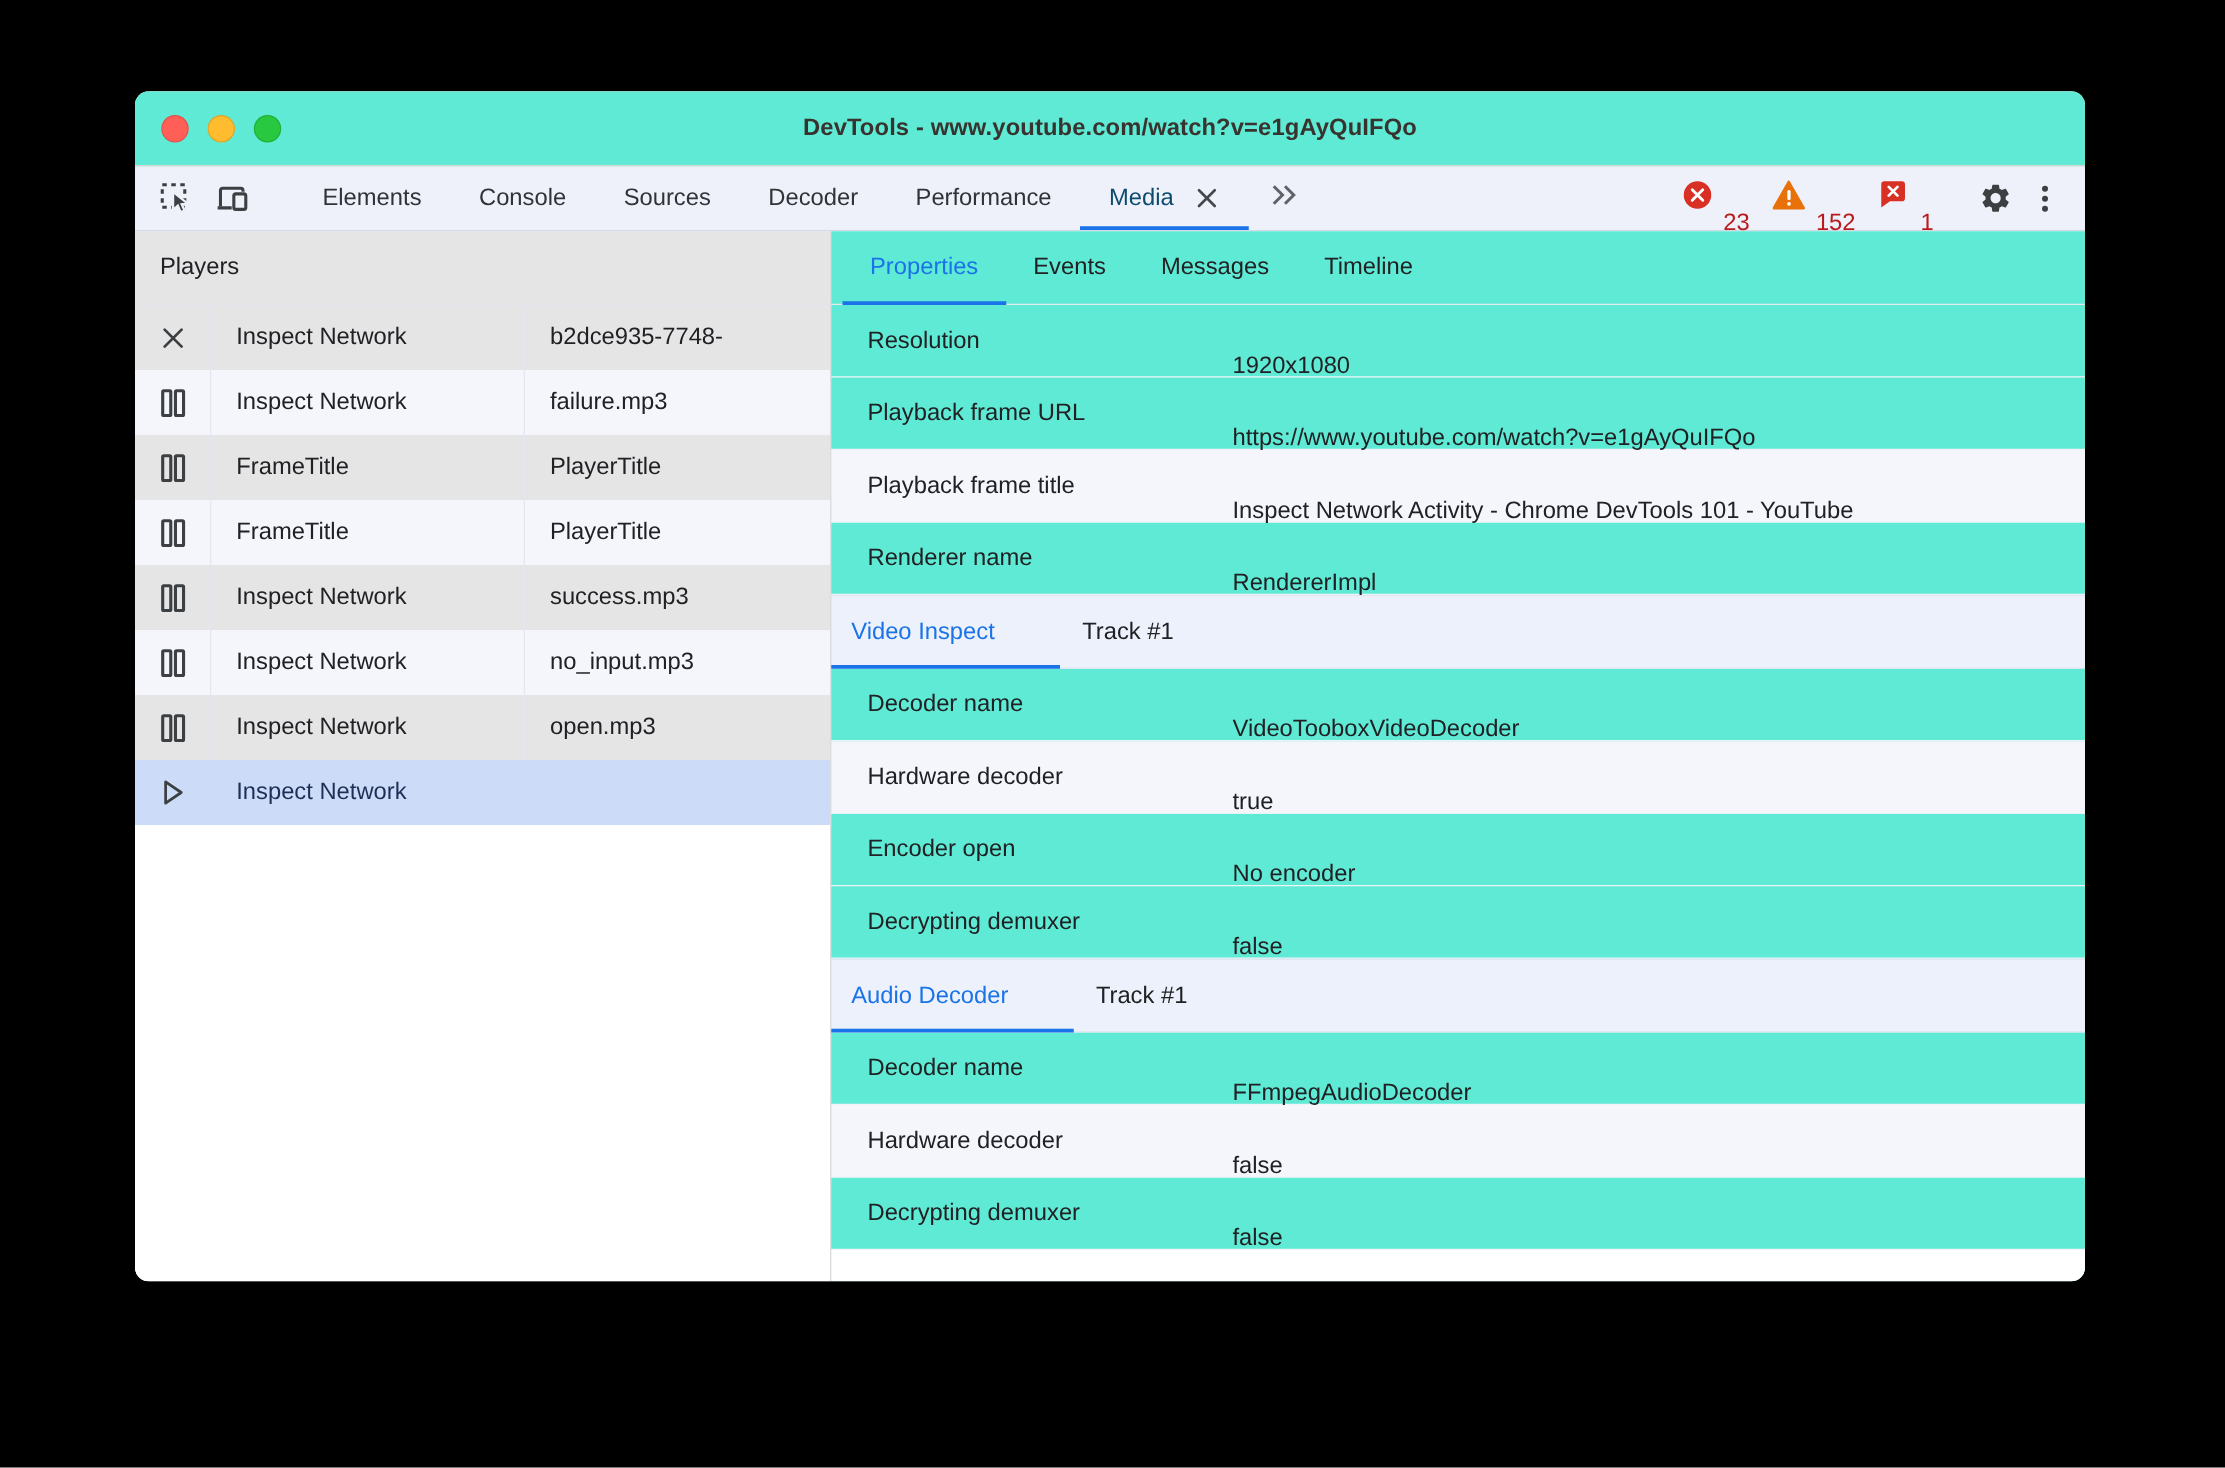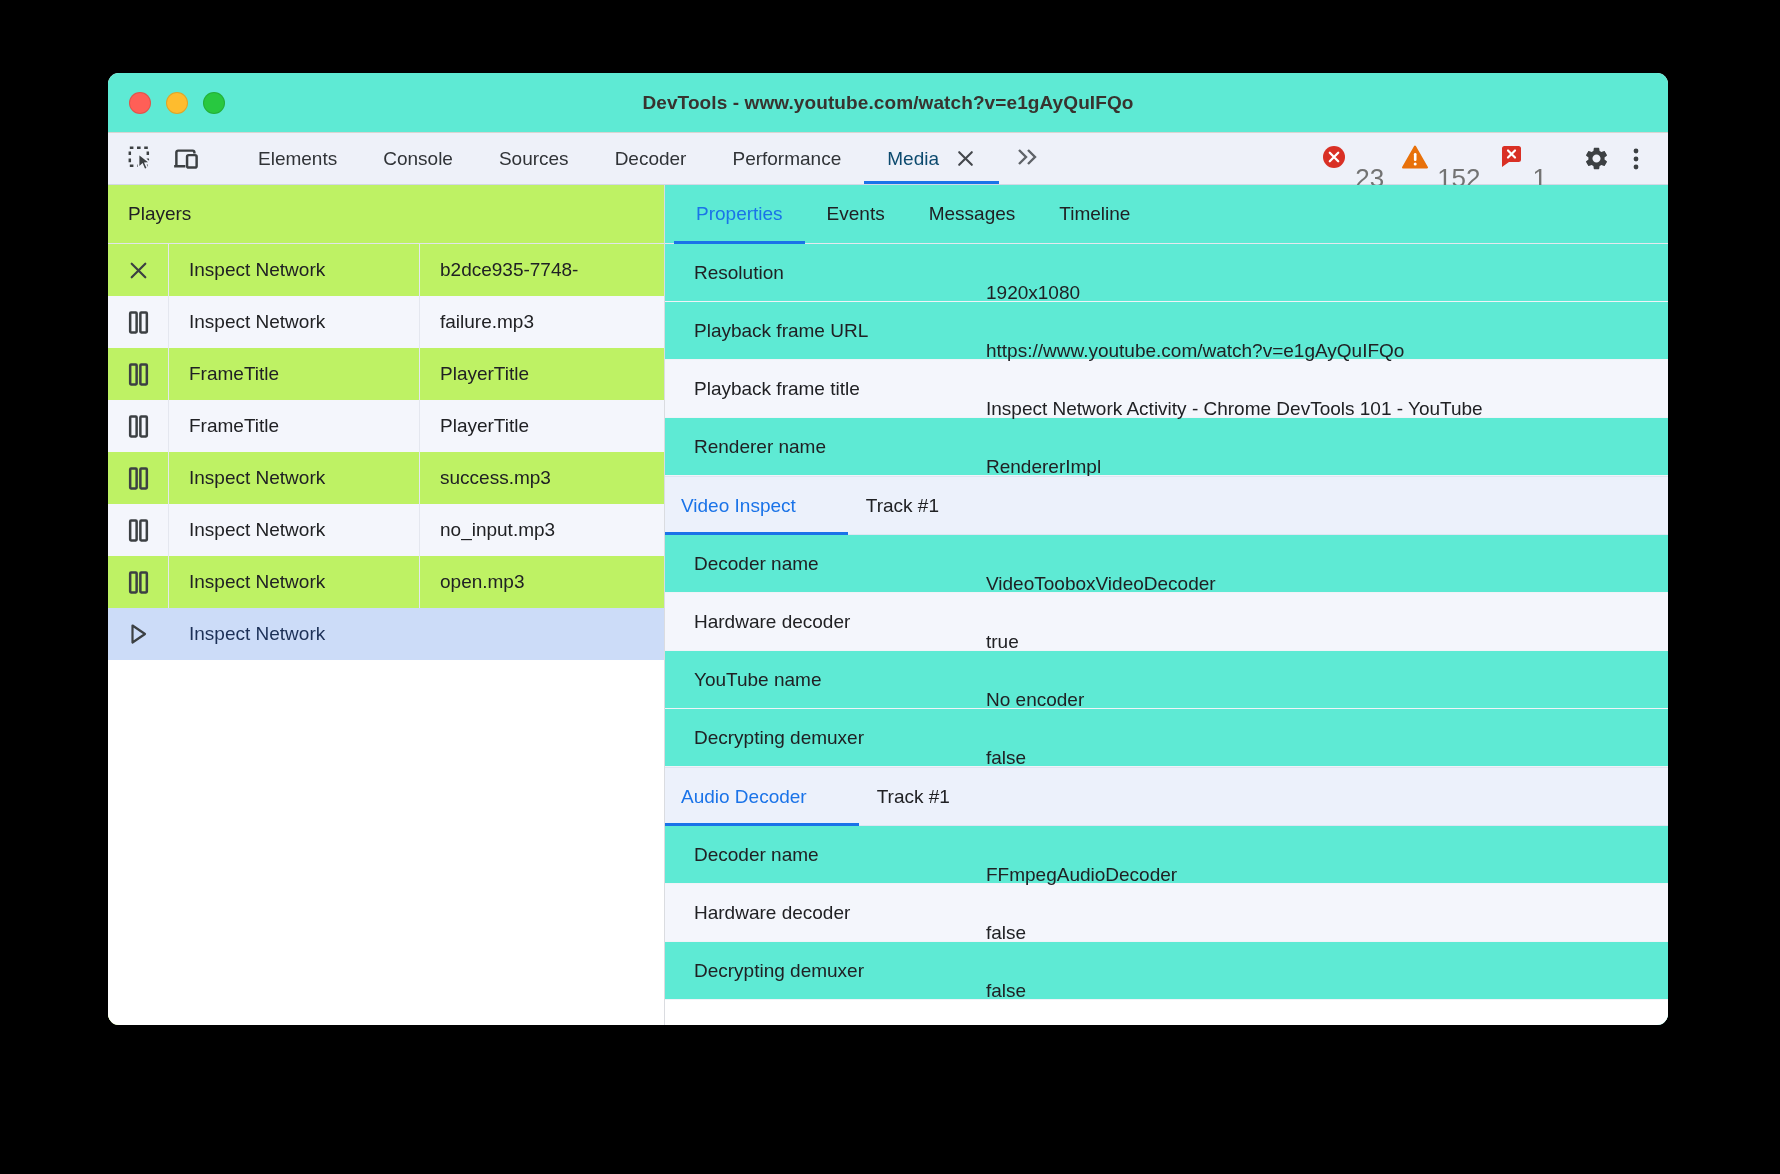"23" .badge-count { color: #737373 -> #b91c1c; font-size: 26px -> 19px }
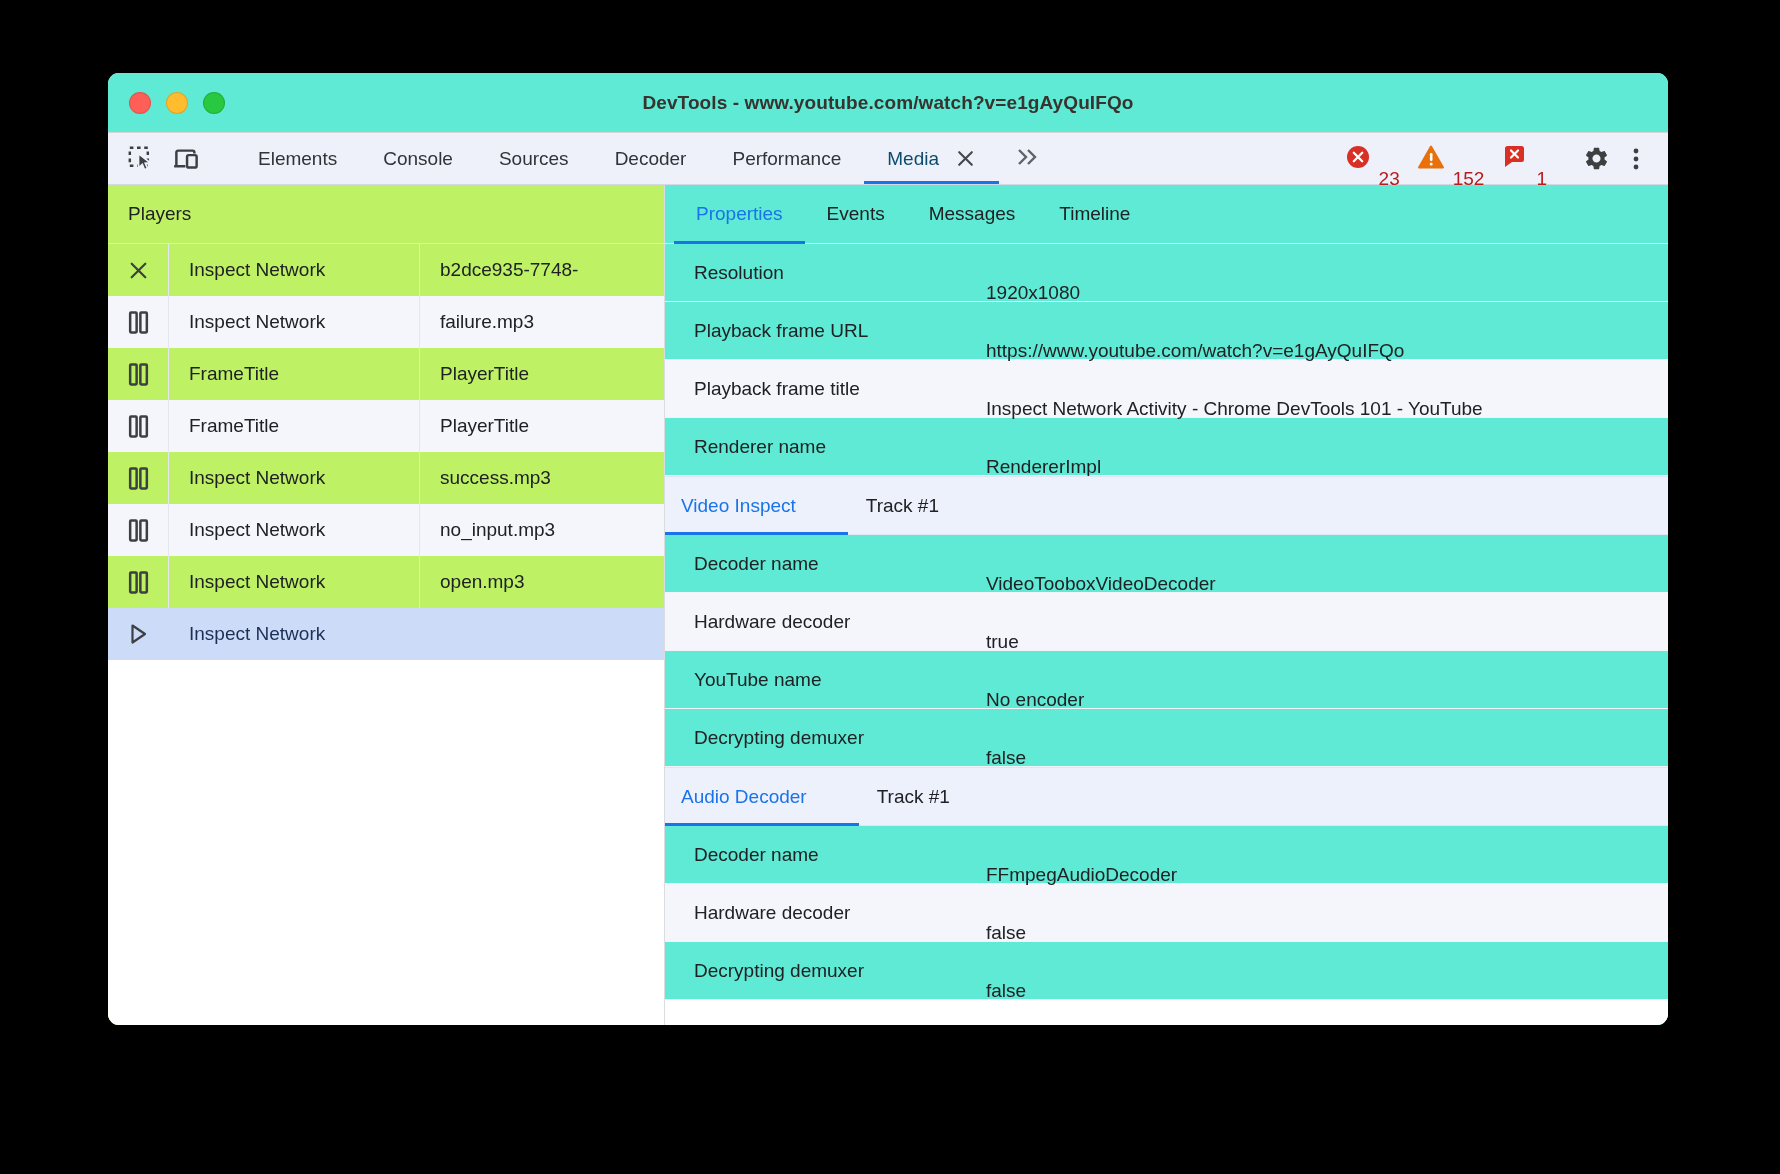"Players" .left-panel { background: #bef264 -> #e5e5e5 }
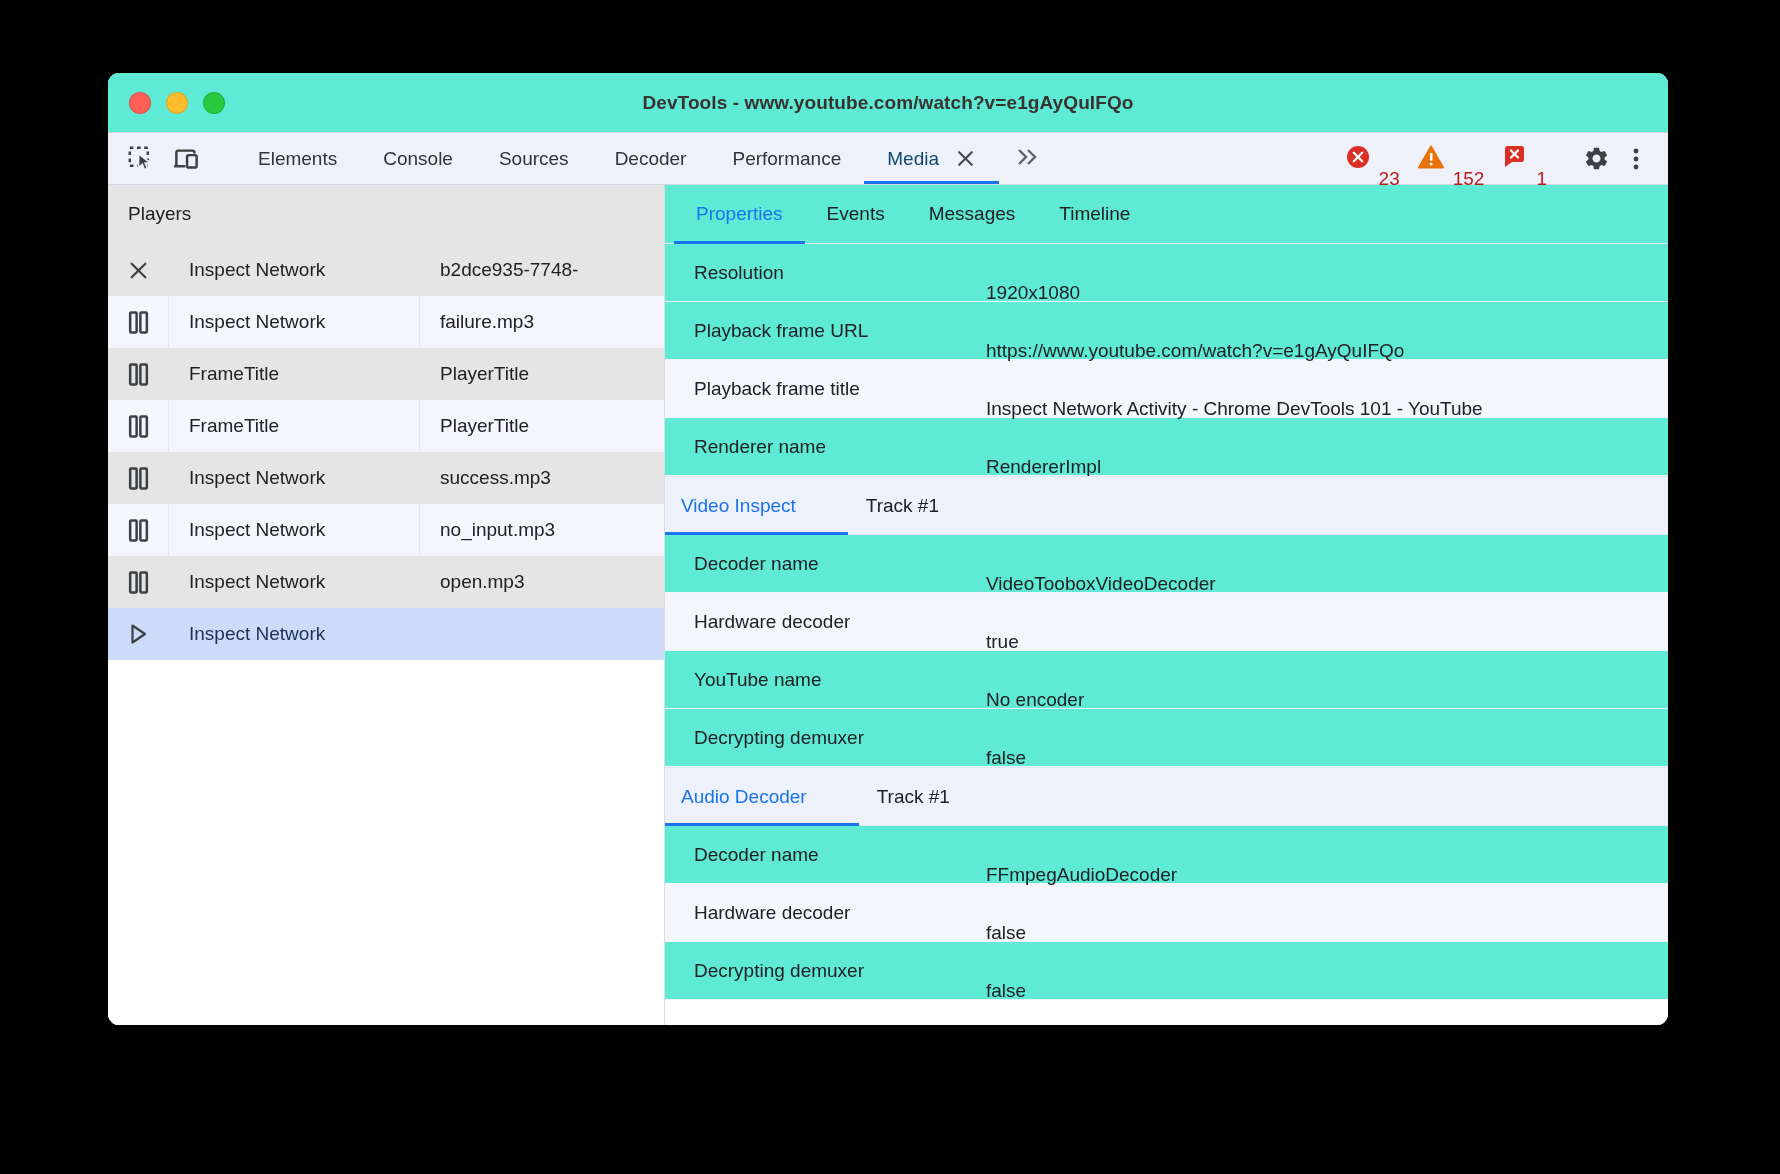"YouTube name" span.label { text: YouTube name -> Encoder open }
